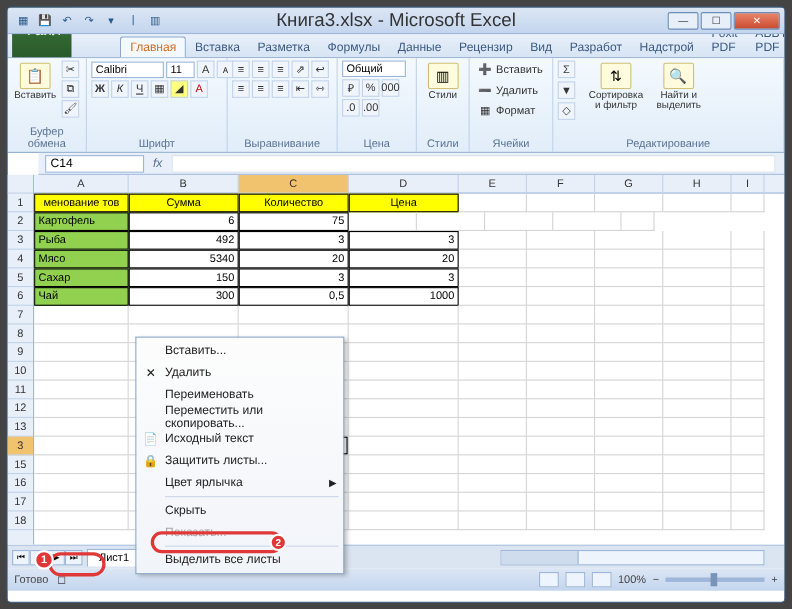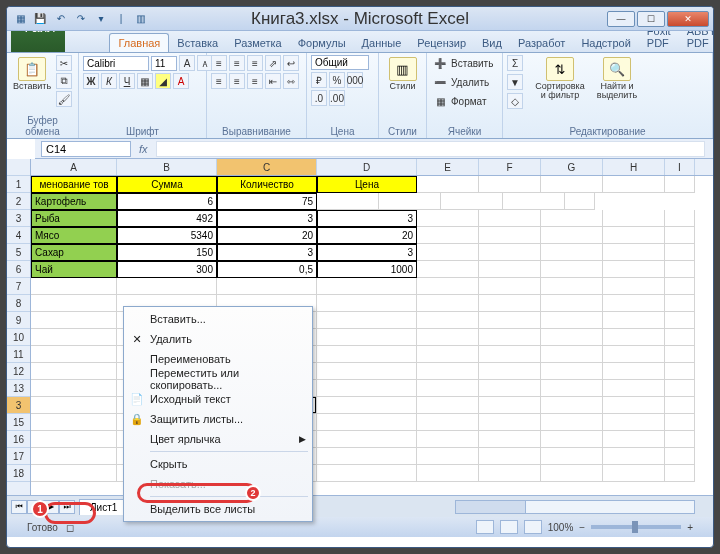"Готово" .statusbar { padding: 0 20px -> 0 6px }
